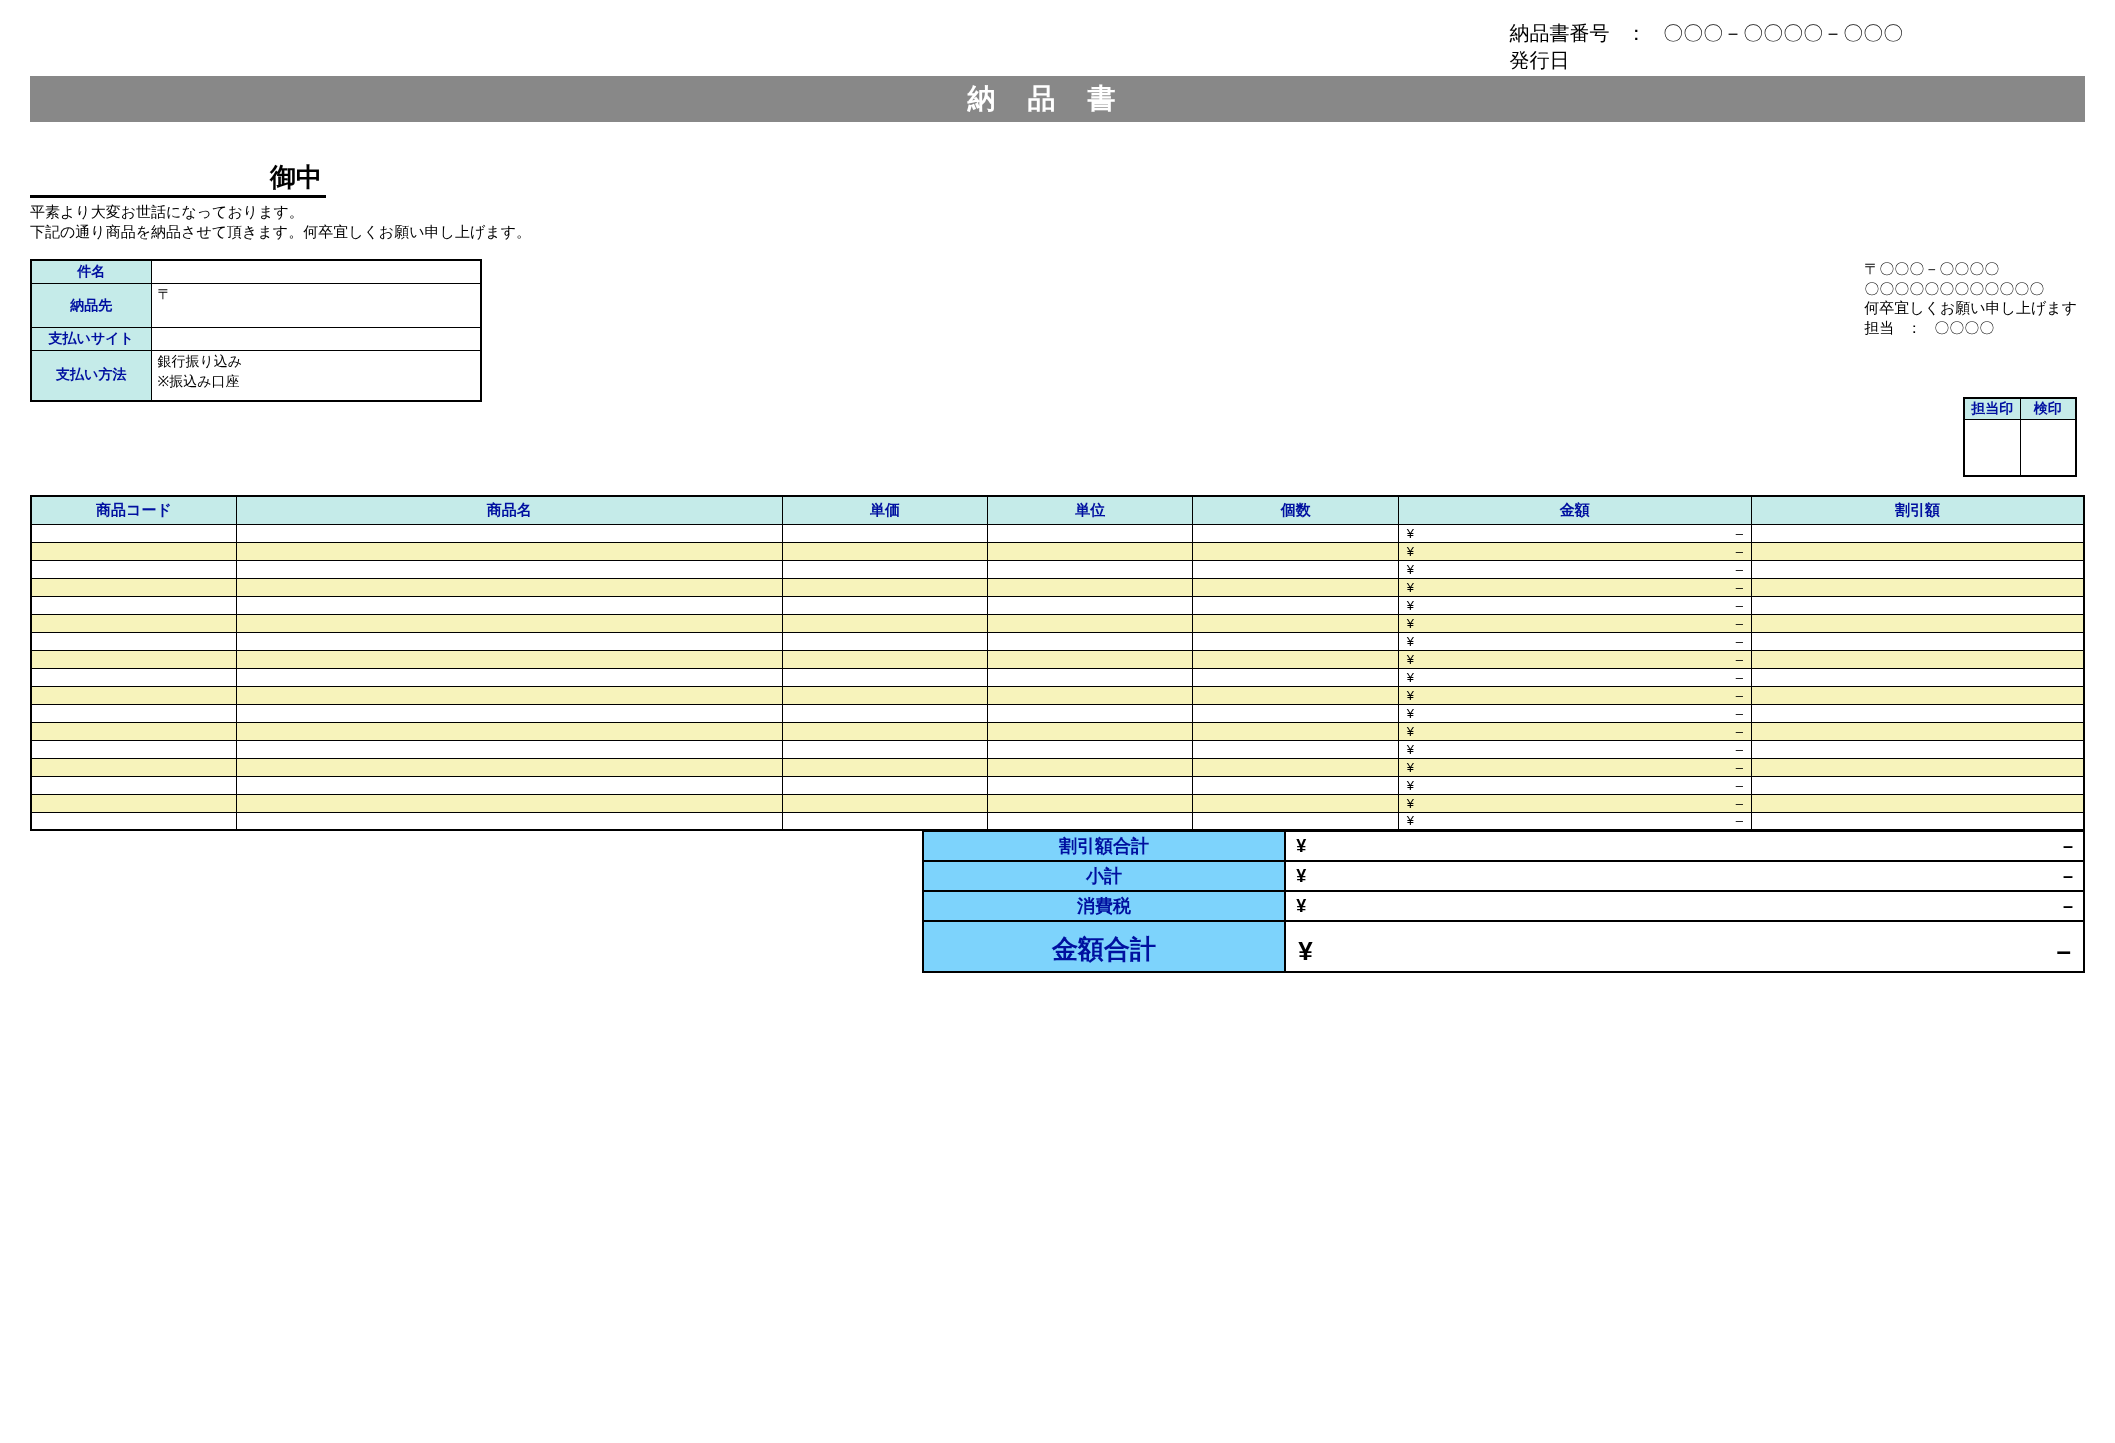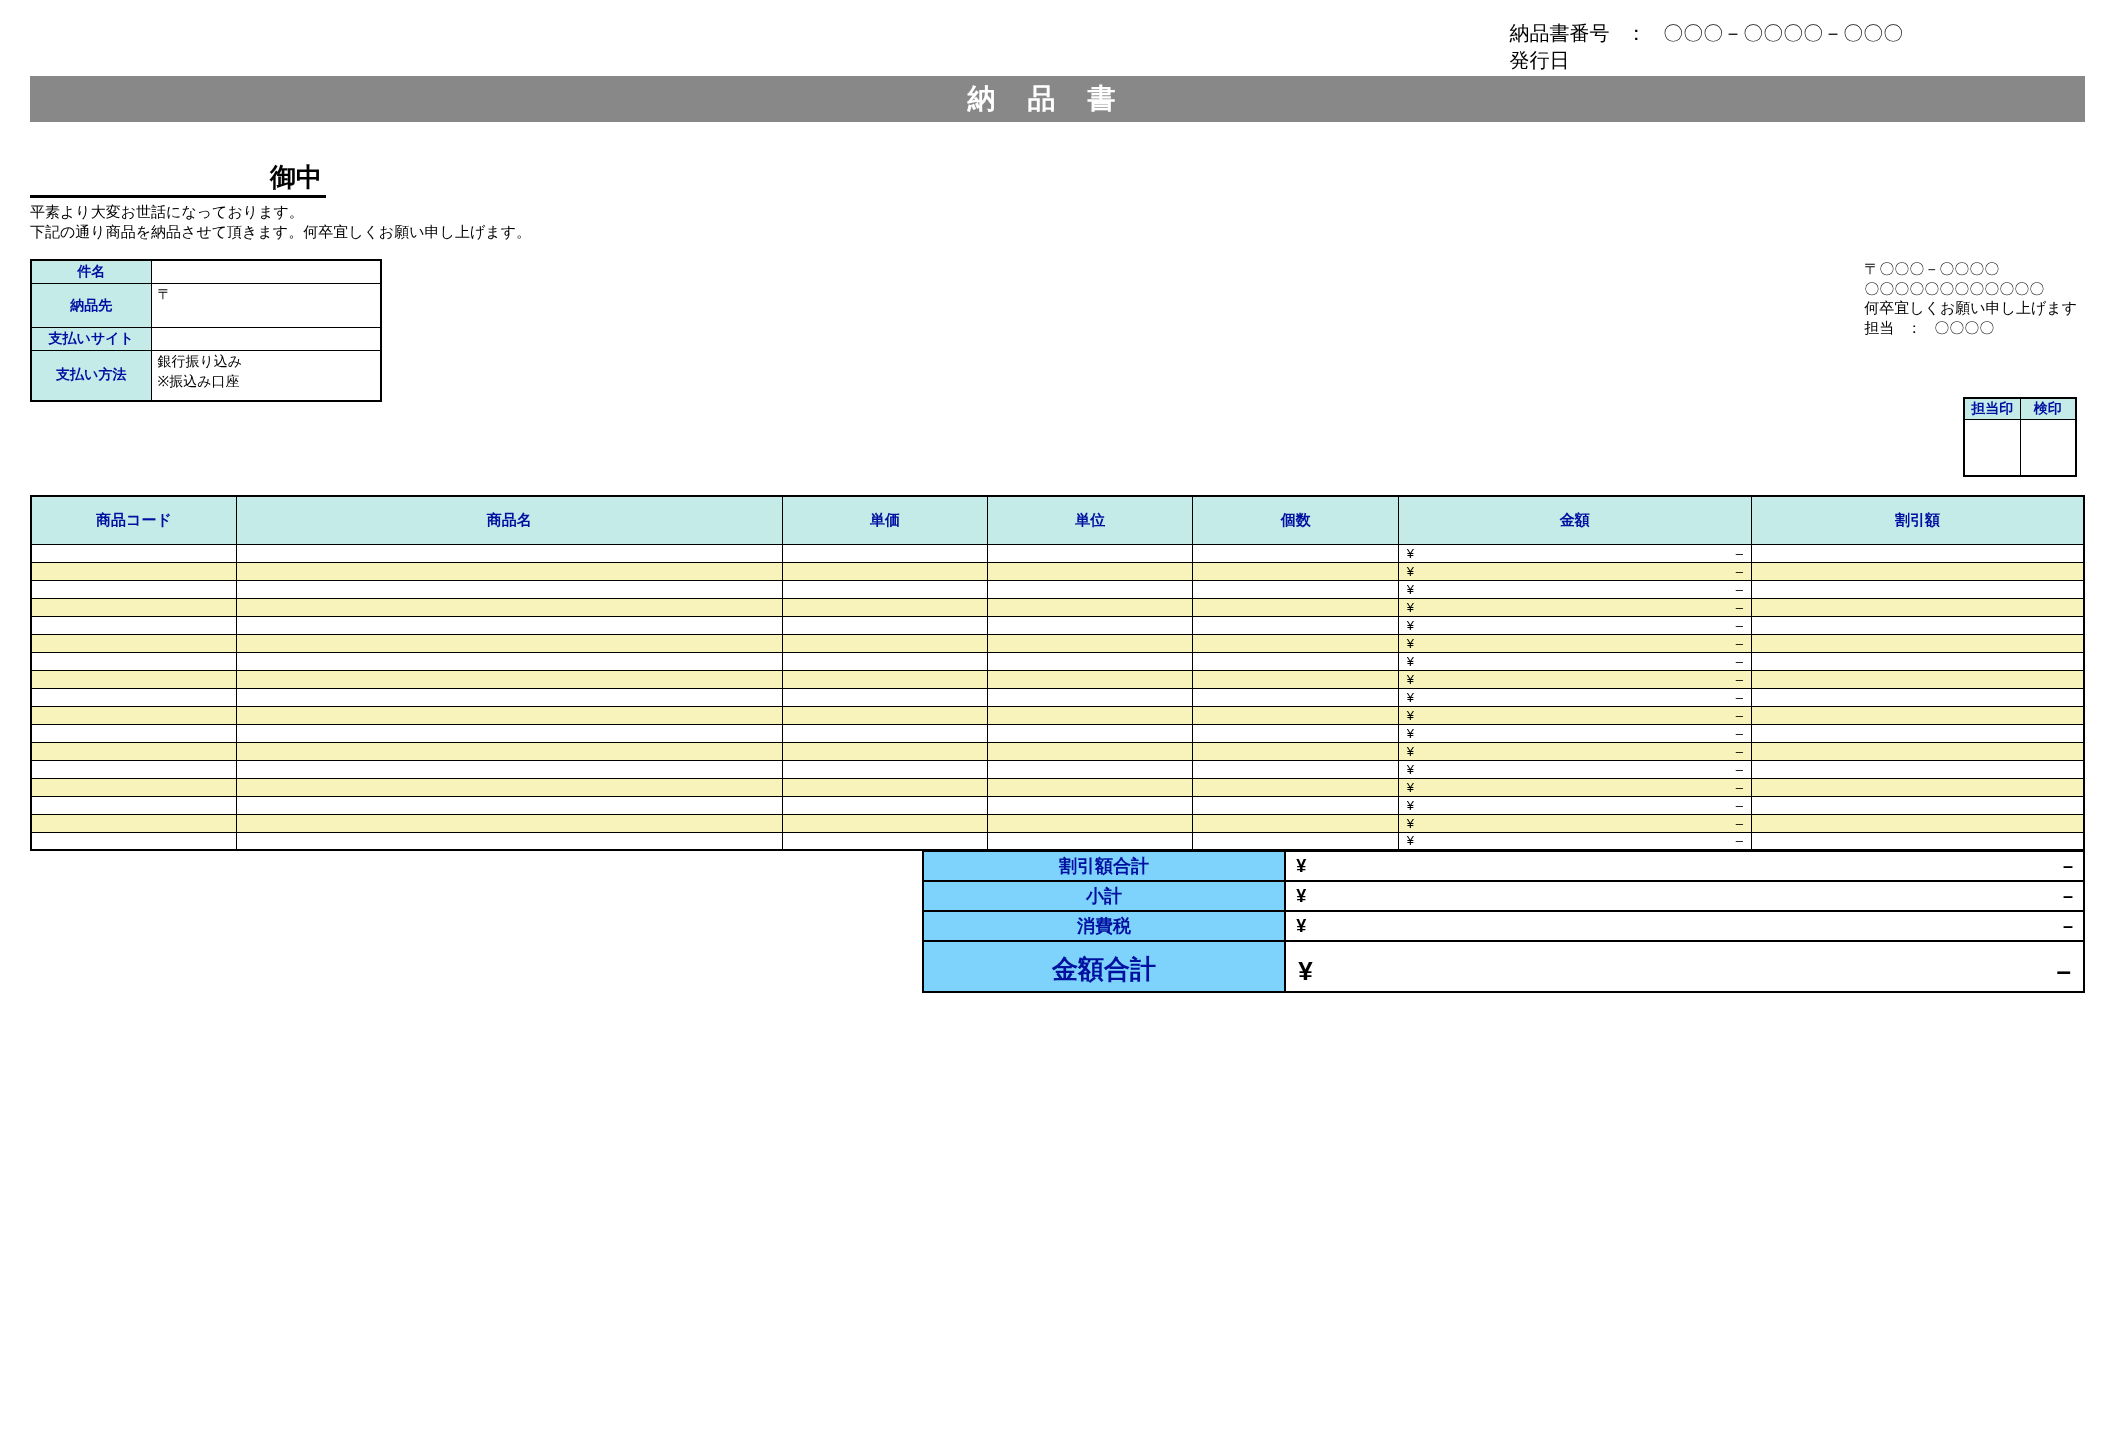"件名" .info-table { width: 352px -> 452px }
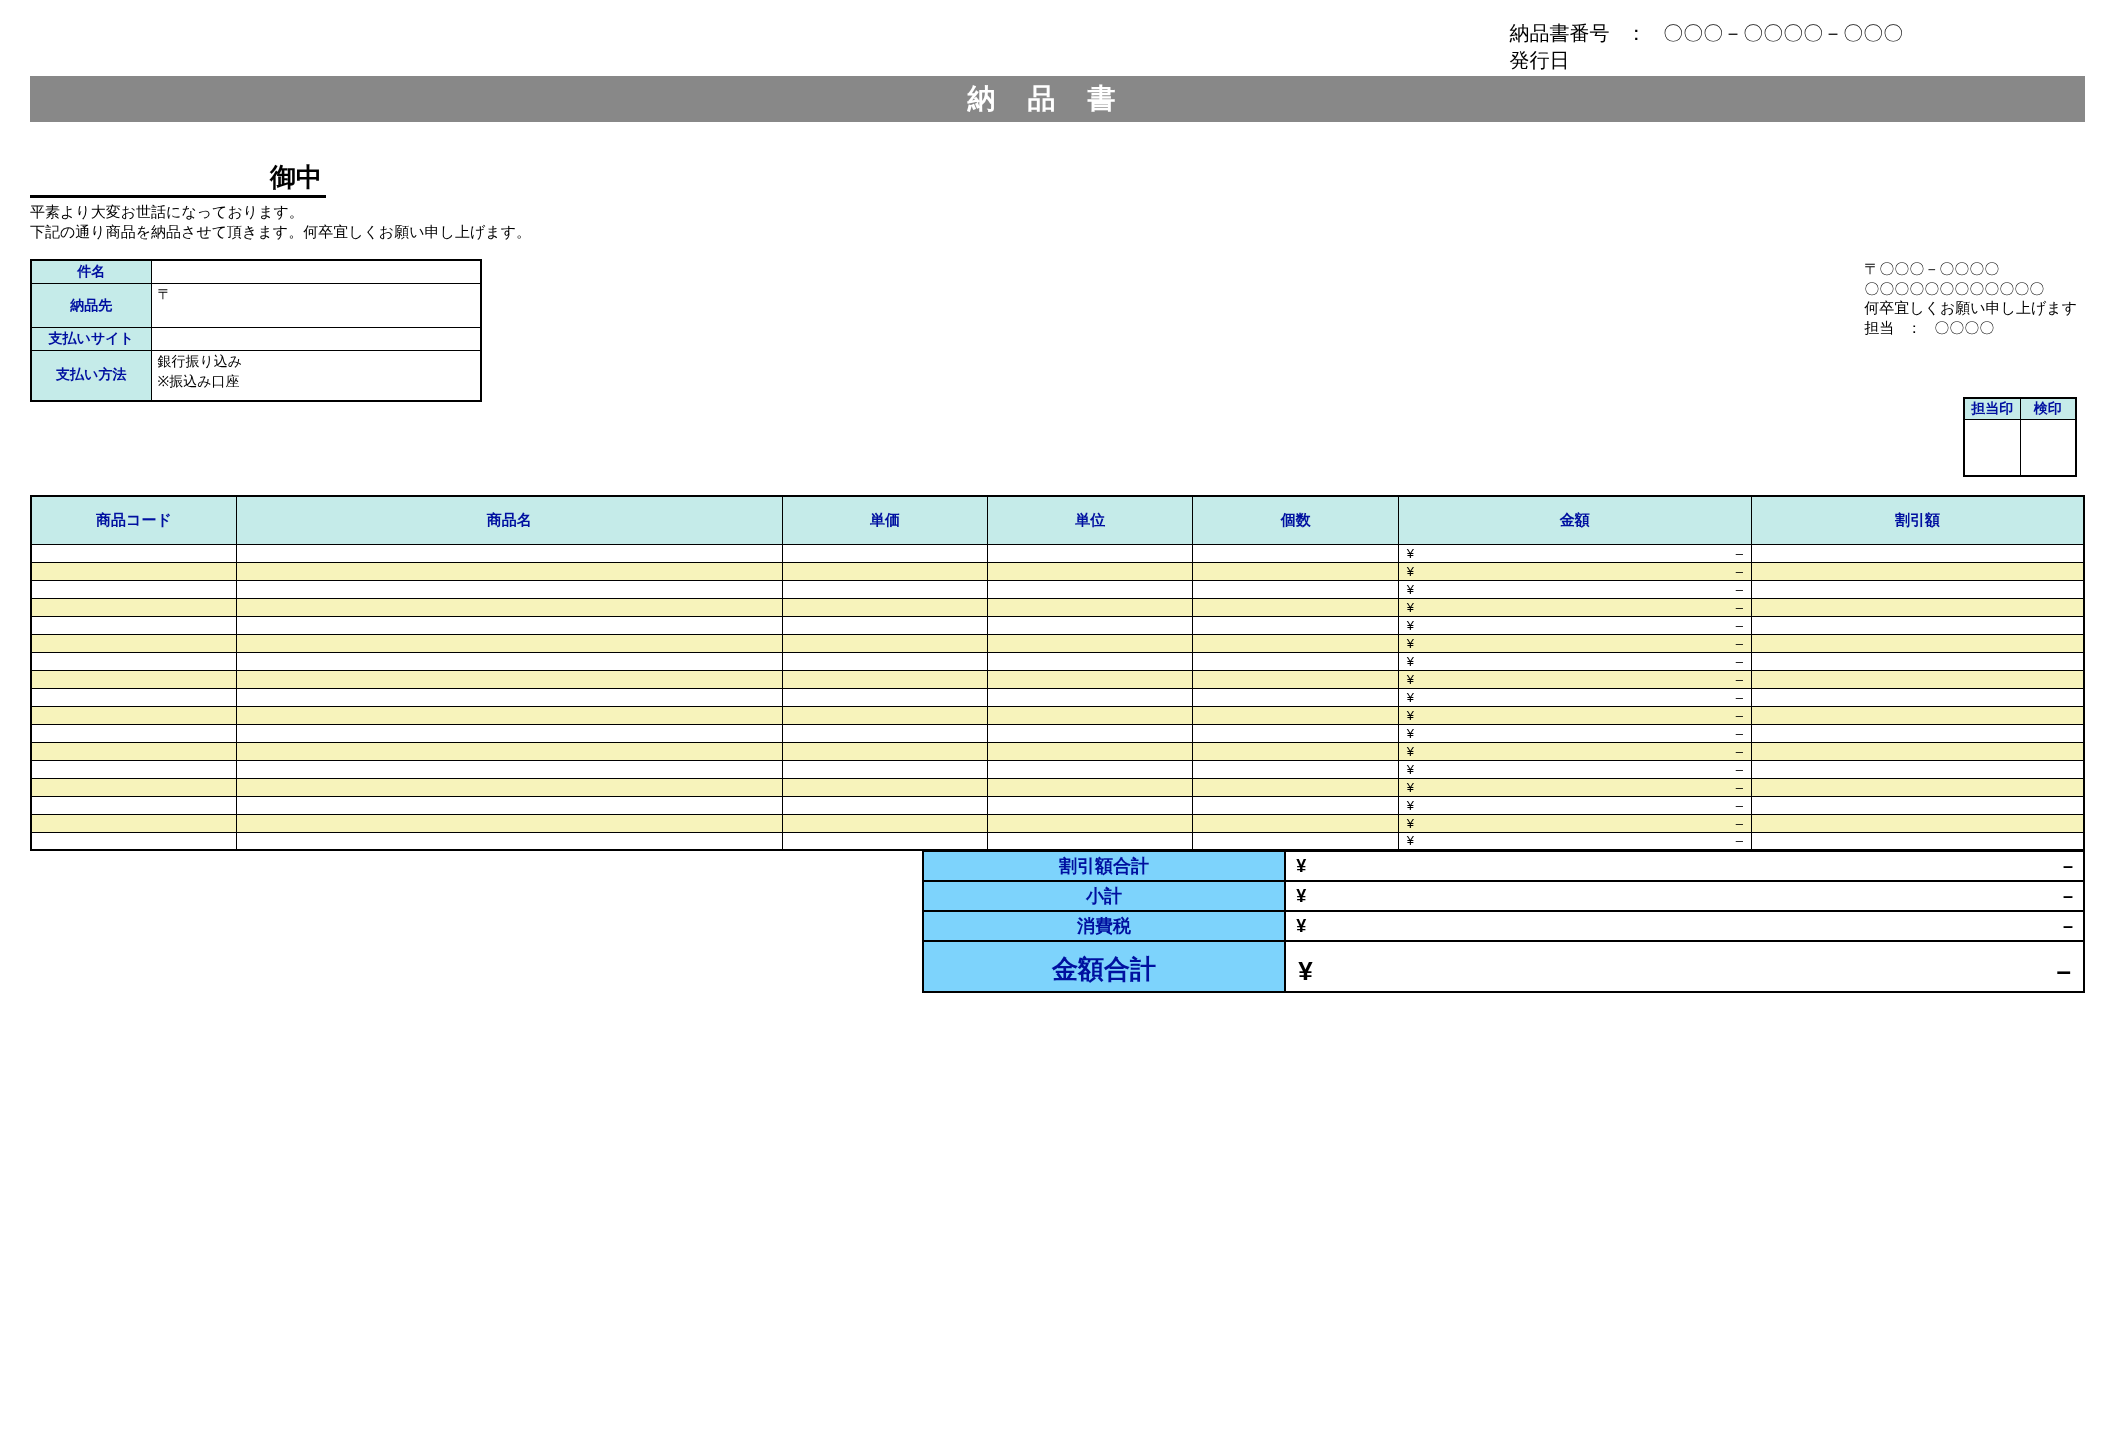"商品コード" .items-table th { padding: 14px 0 -> 4px 0 }
